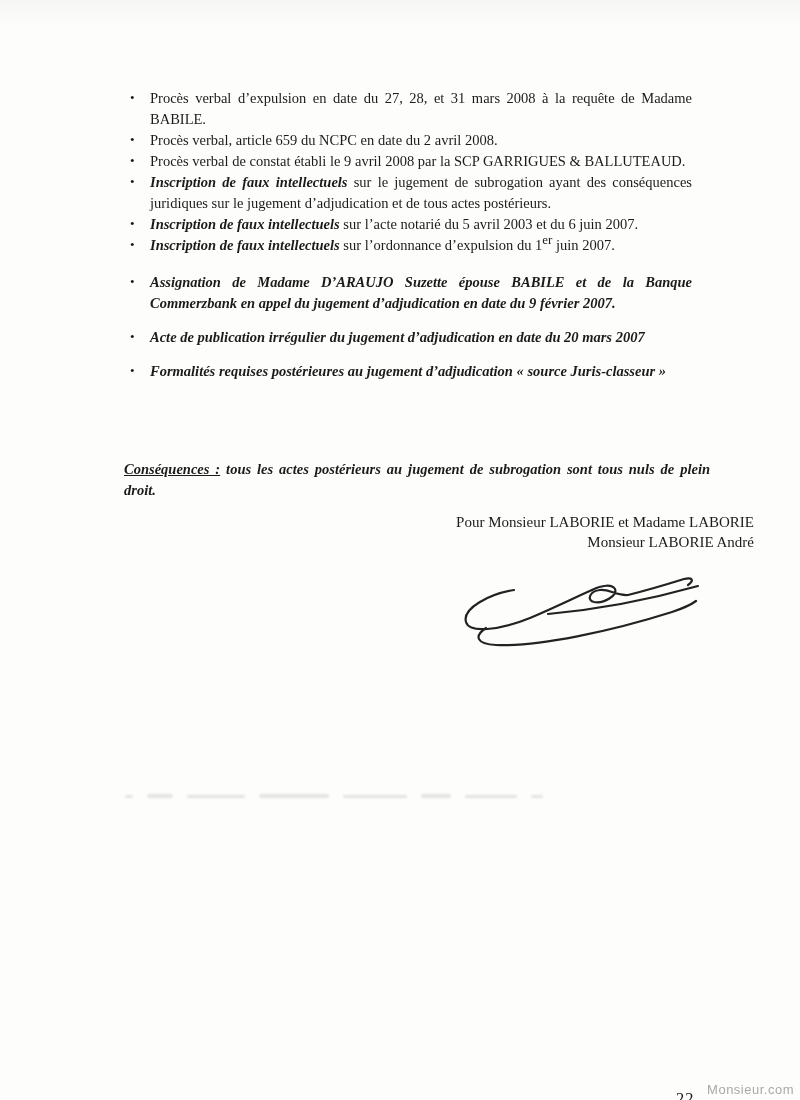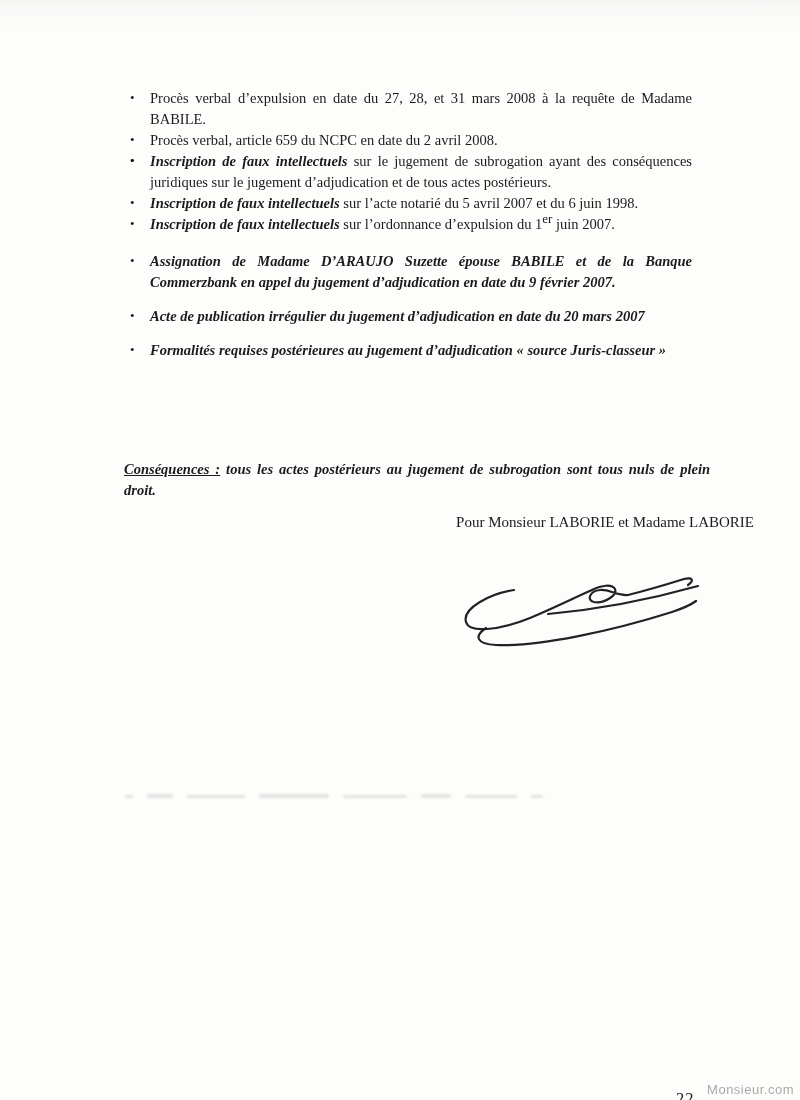"Procès verbal de constat établi" span.rest { html: none -> <span>Procès verbal de constat établi le 9 avril 2008 par la SCP GARRIGUES &amp; BALLUTEAUD.</span> }
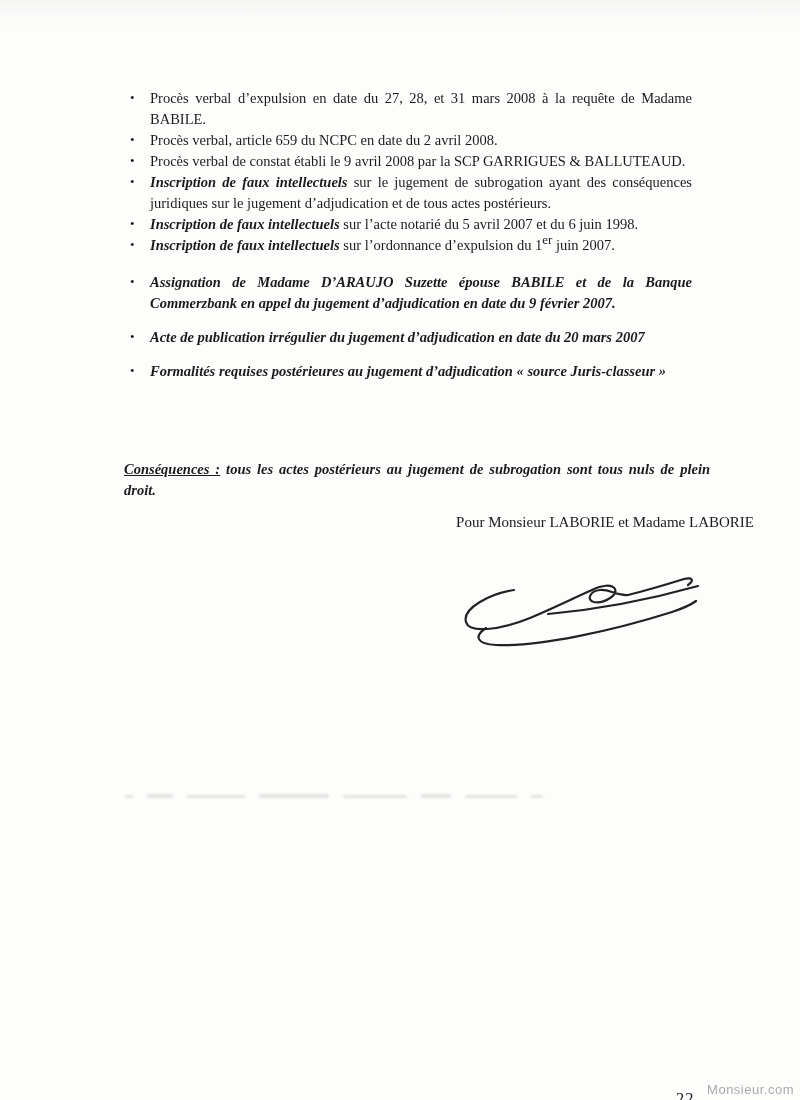"sur l’acte notarié du 5" span.rest { text: 2007 et du 6 juin 1998 -> 2003 et du 6 juin 2007 }
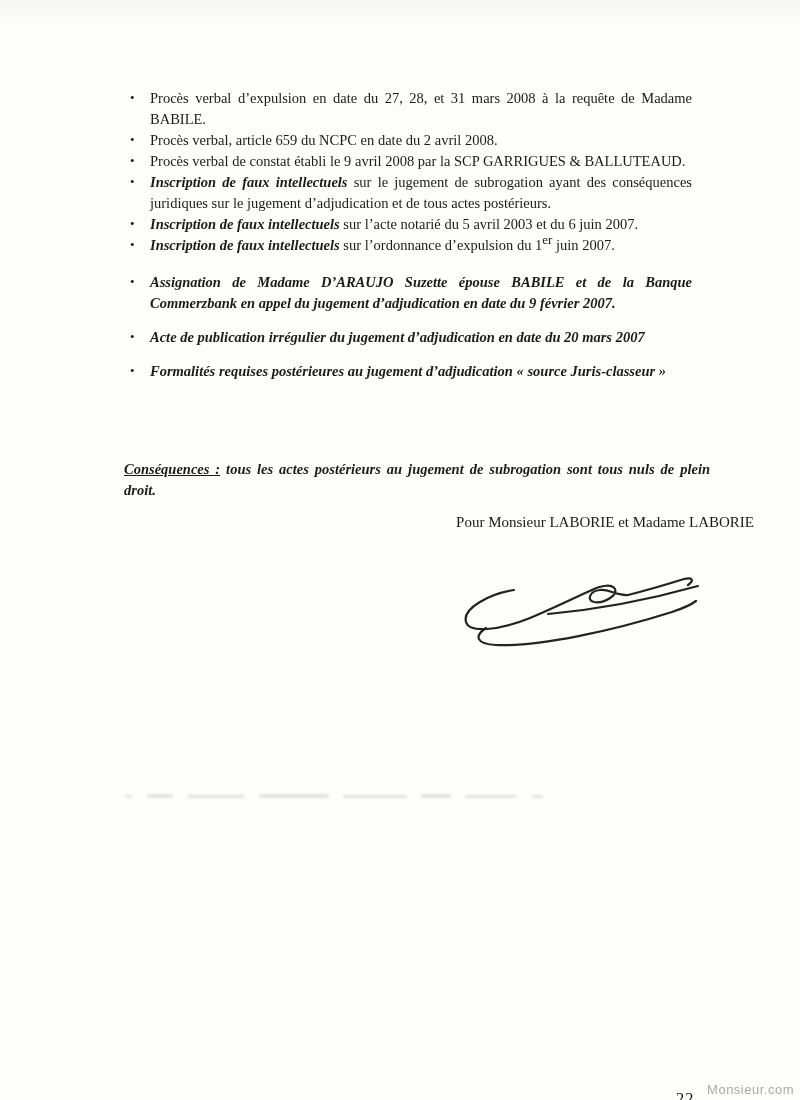"Monsieur LABORIE André" div { html: none -> <div>Monsieur LABORIE André</div> }
